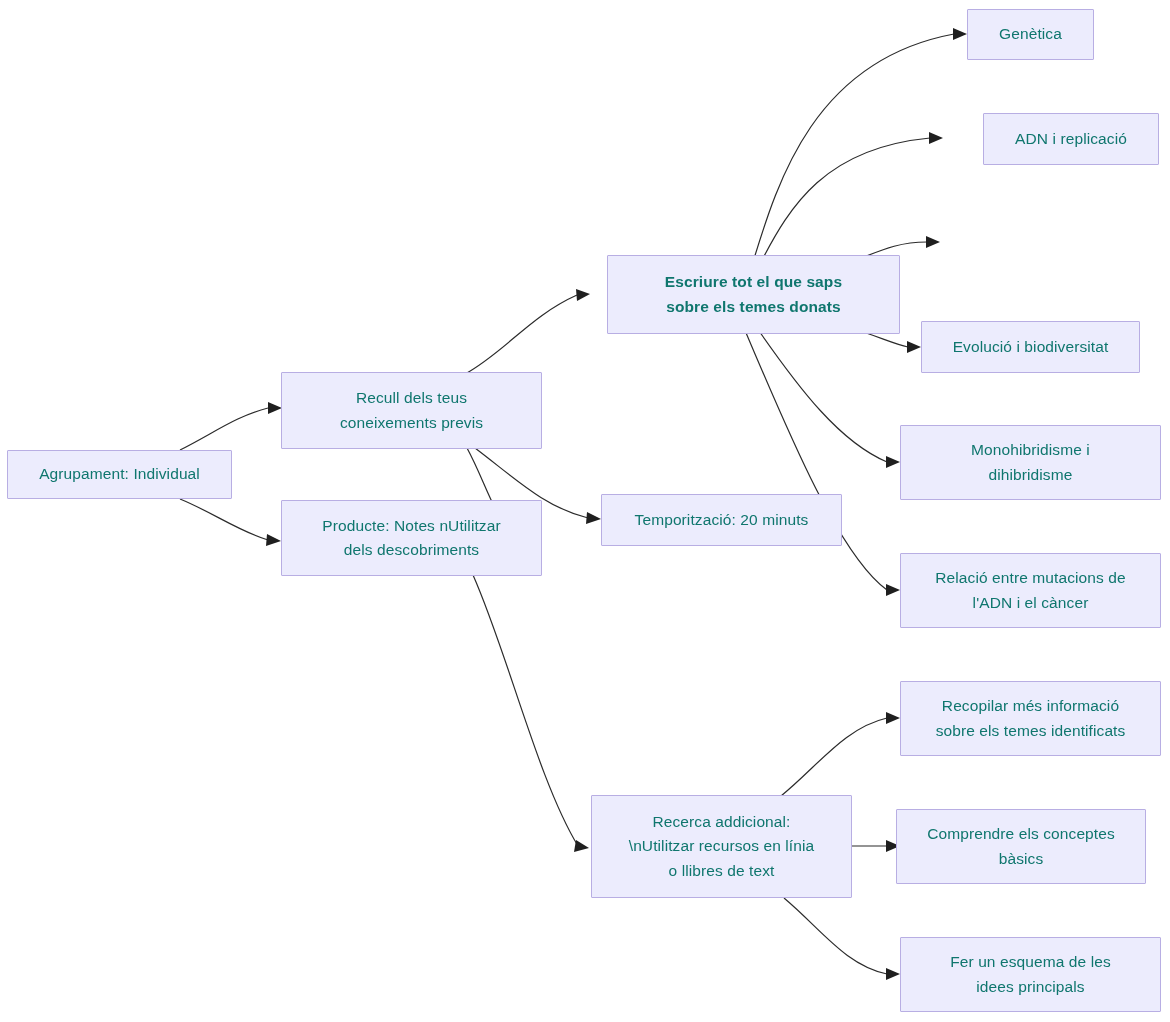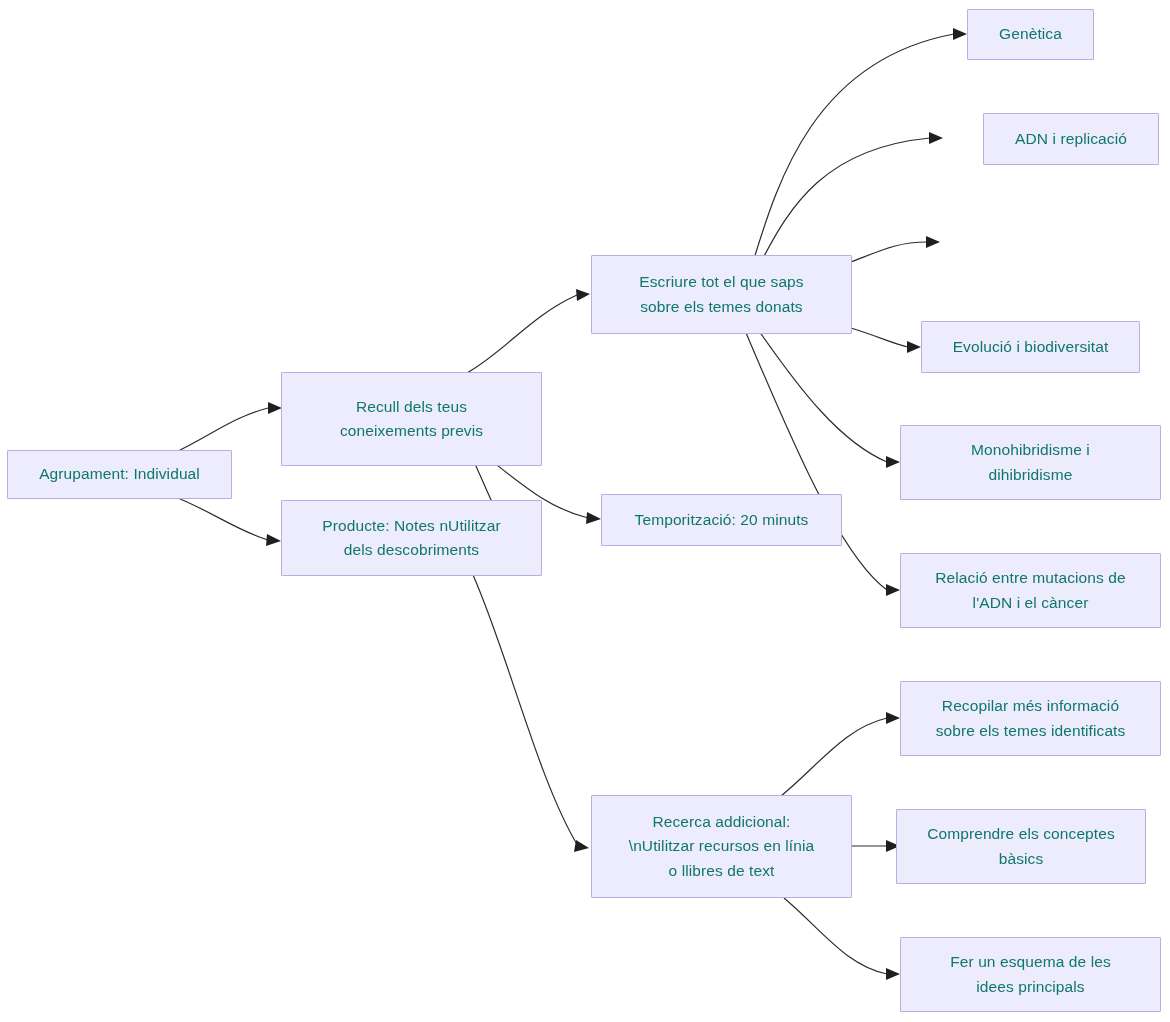"Escriure tot el que saps" div.node { font-weight: none -> bold; left: 591px -> 607px; width: 261px -> 293px }
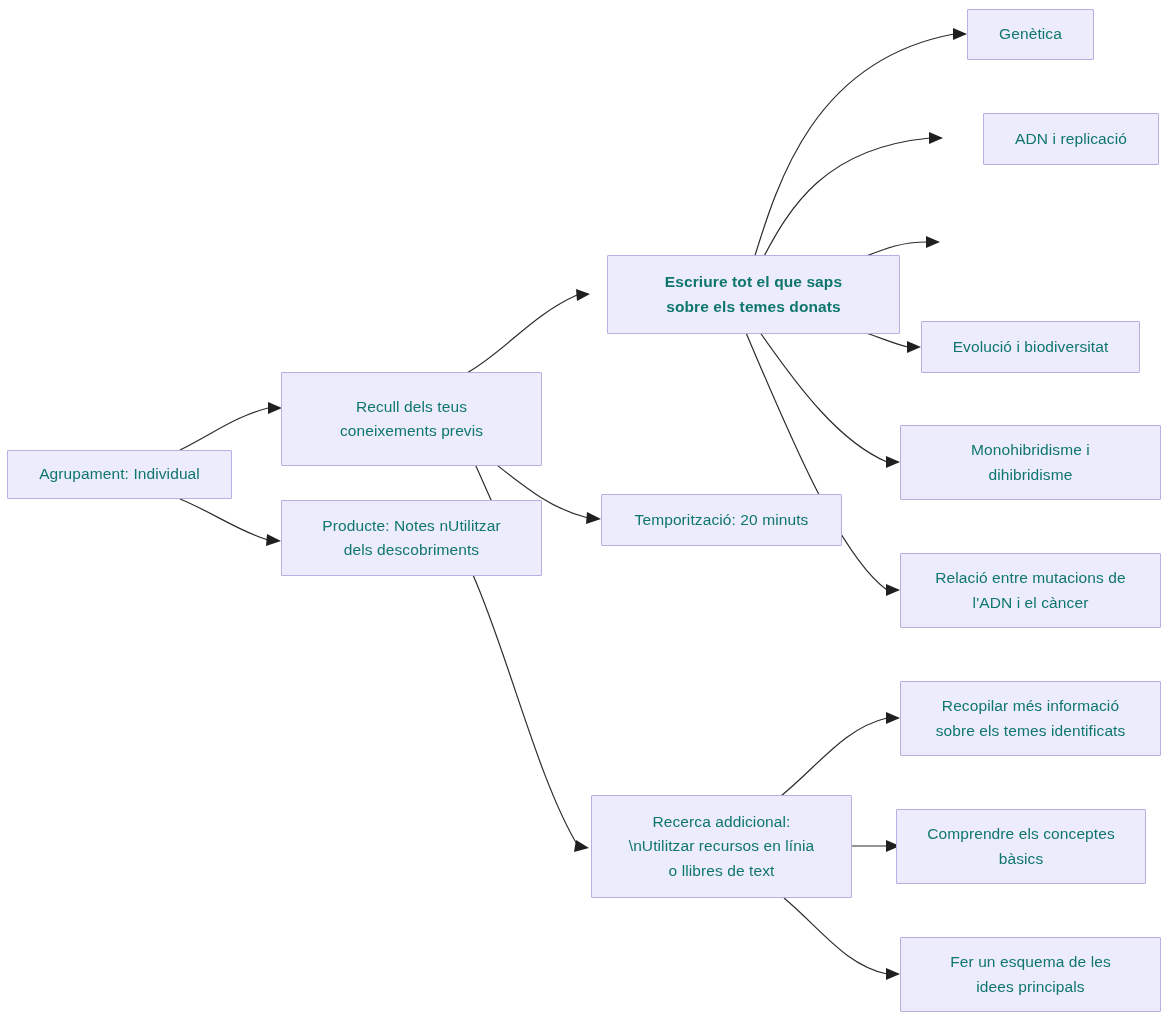"Recull dels teus" div.node { height: 94px -> 77px }
